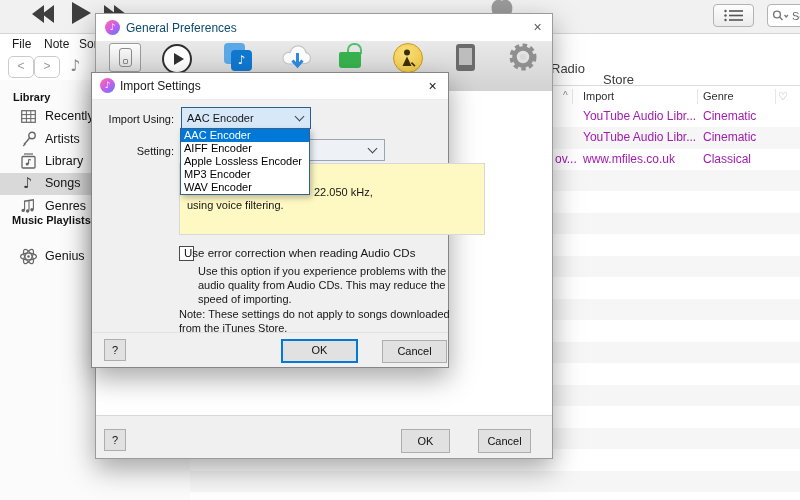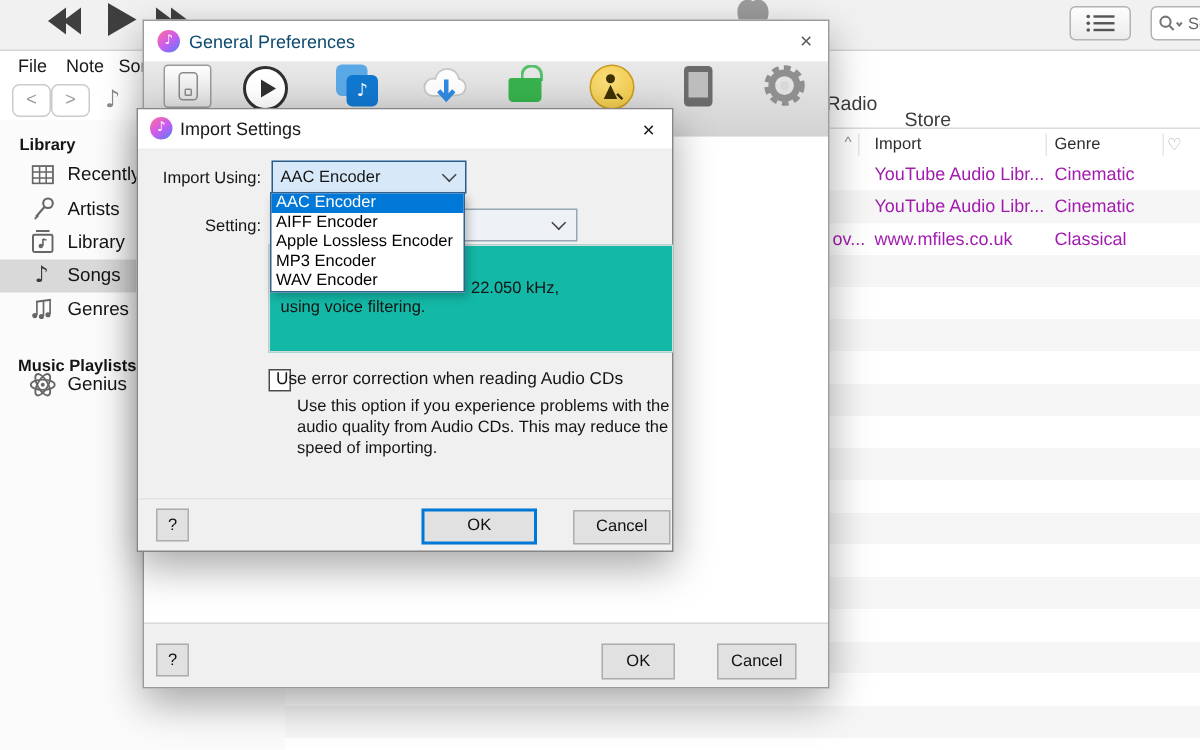"22.050 kHz," .groupbox { background: #14b8a6 -> #fef9c3; padding-left: none -> 36px }
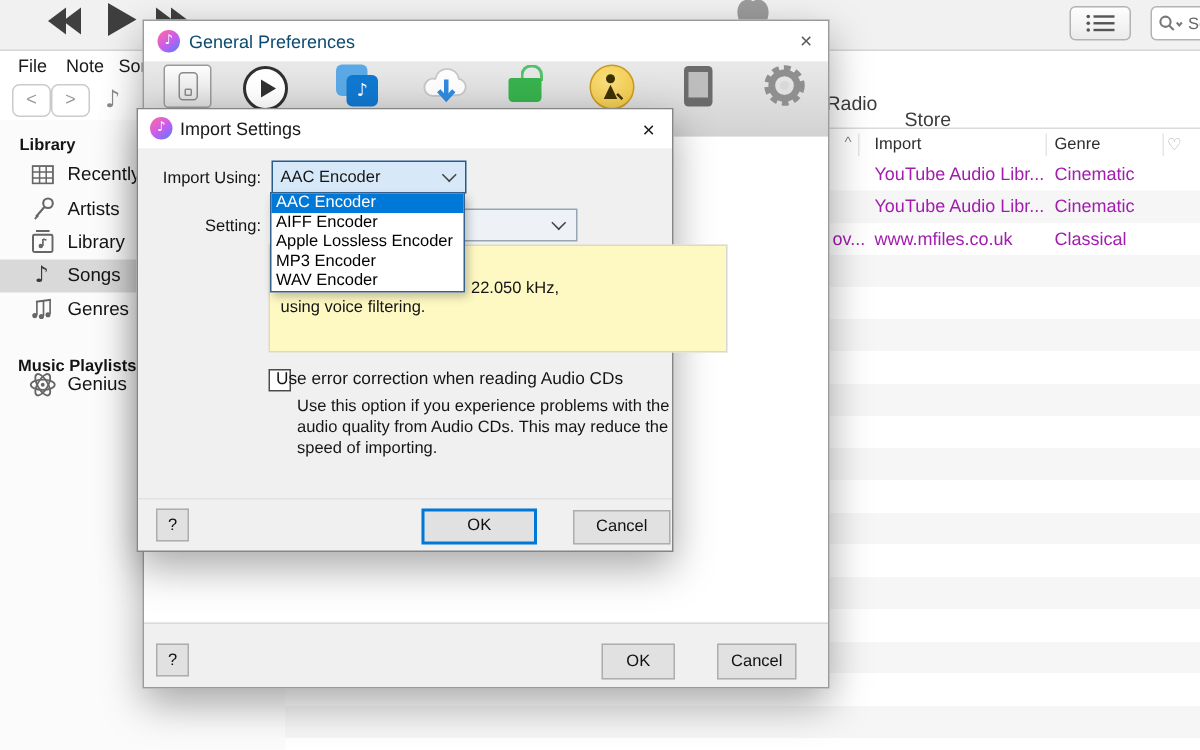"Music Playlists" div.abs { top: 238px -> 214px }
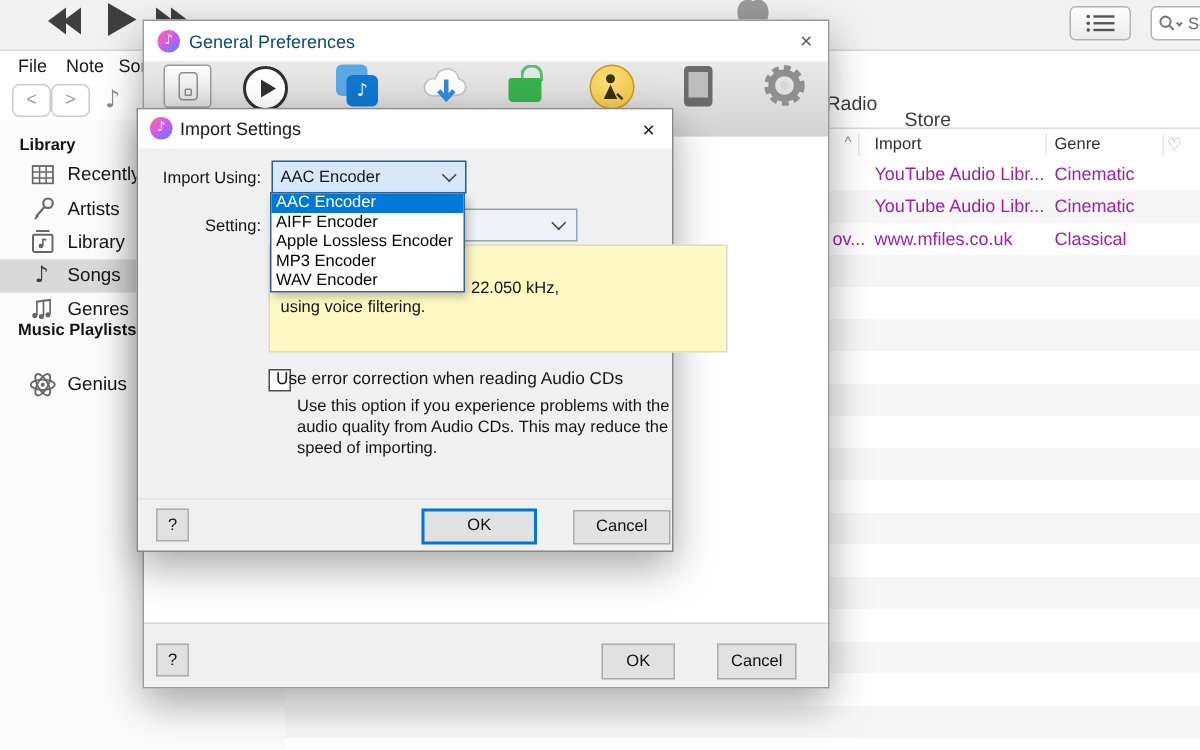"Note: These settings do not" div.abs { html: none -> <div>Note: These settings do not apply to songs downloaded from the iTunes Store.</div> }
